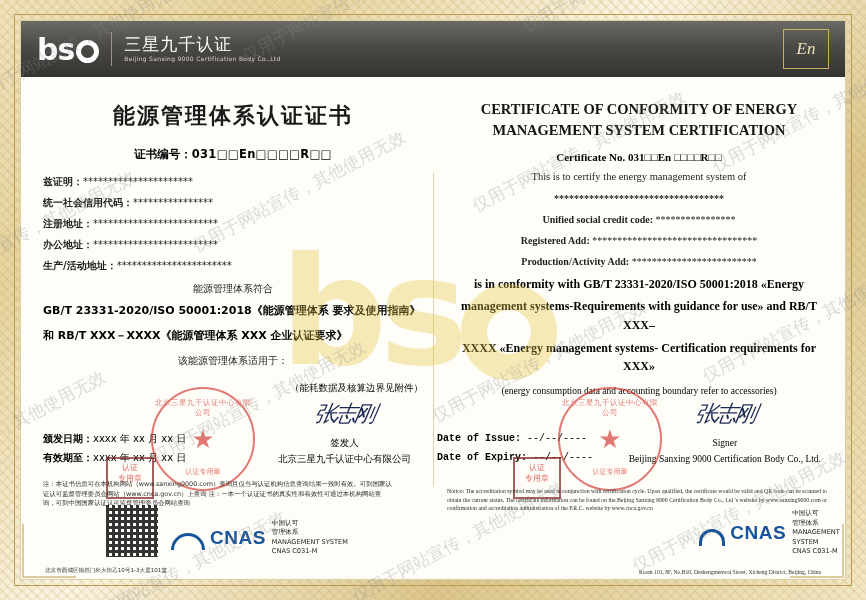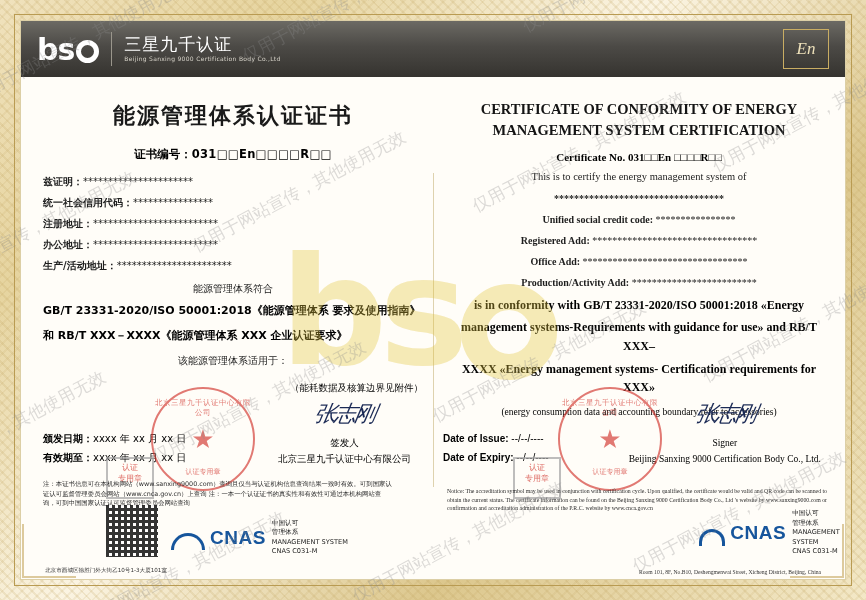"Office Add:" div.line { html: <div> <span>Office Add:</span> <span>*********************************</span> </div> -> none }
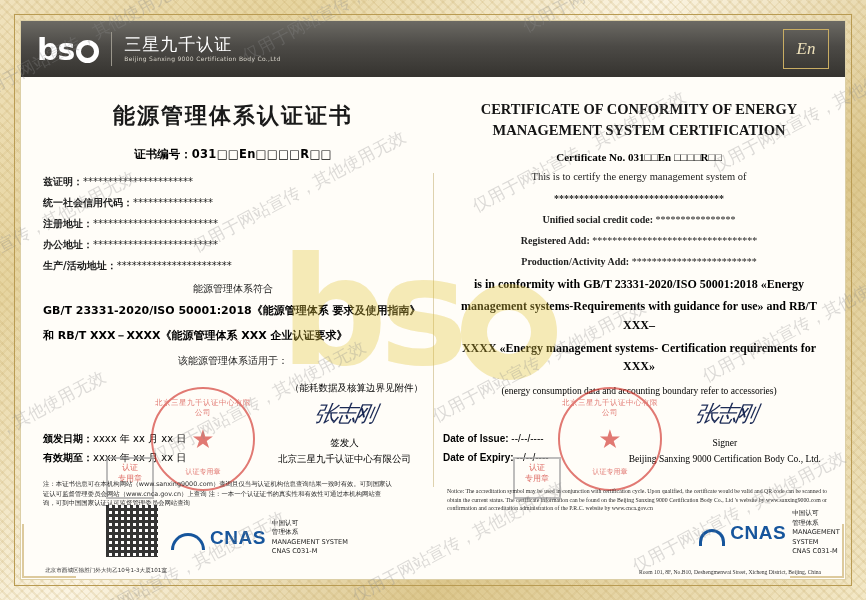"Date of Issue: --/--/----" .dates-en { font-family: Liberation Sans, sans-serif -> Liberation Mono, monospace; left: 10px -> 4px }
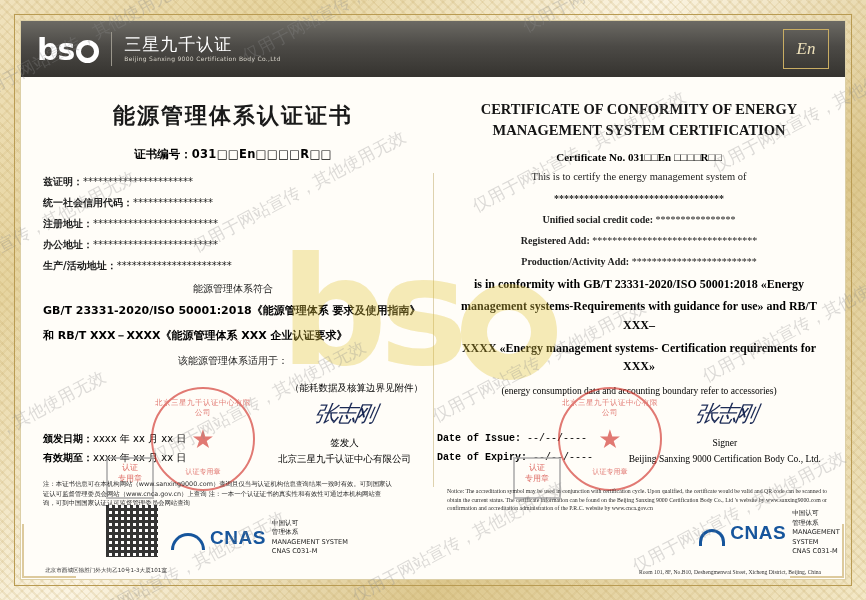"认证" .stamp-sq { border: 2px solid #a3a3a3 -> 2px solid #7f1d1d }
